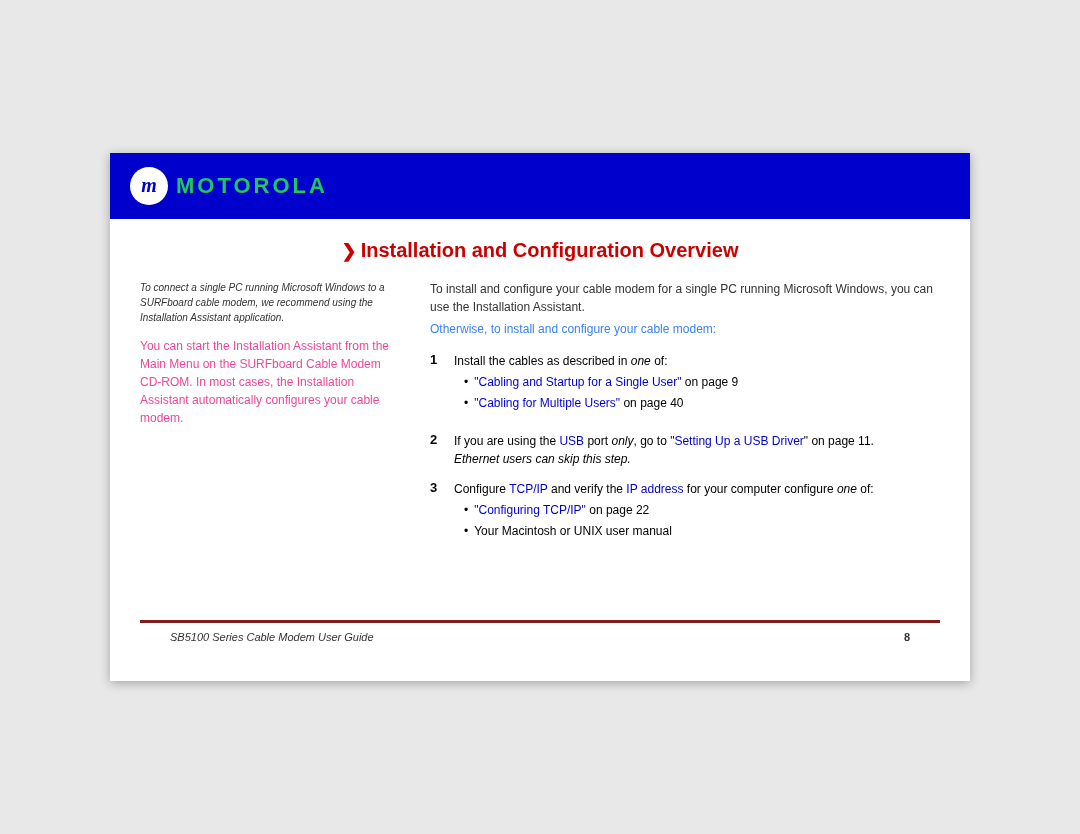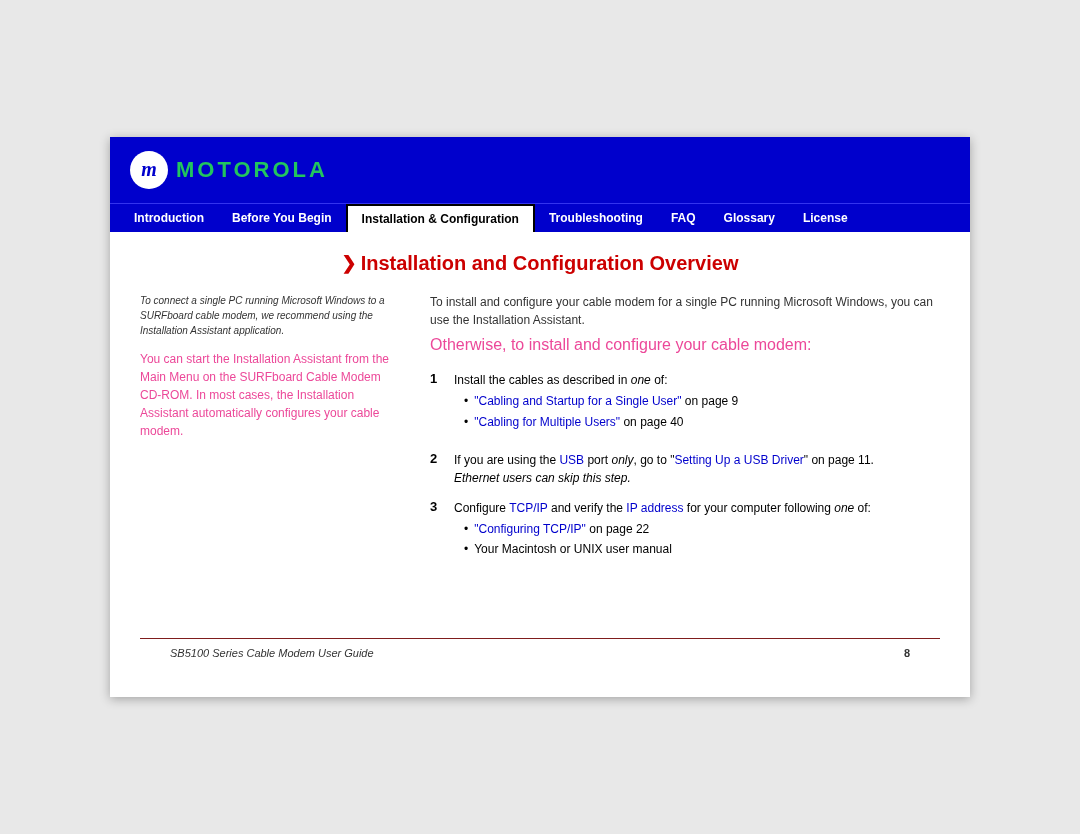"Introduction" div.nav-bar { html: <div> <div>Introduction</div> <div>Before You Begin</div> <div>Installation &amp; Configuration</div> <div>Troubleshooting</div> <div>FAQ</div> <div>Glossary</div> <div>License</div> </div> -> none }
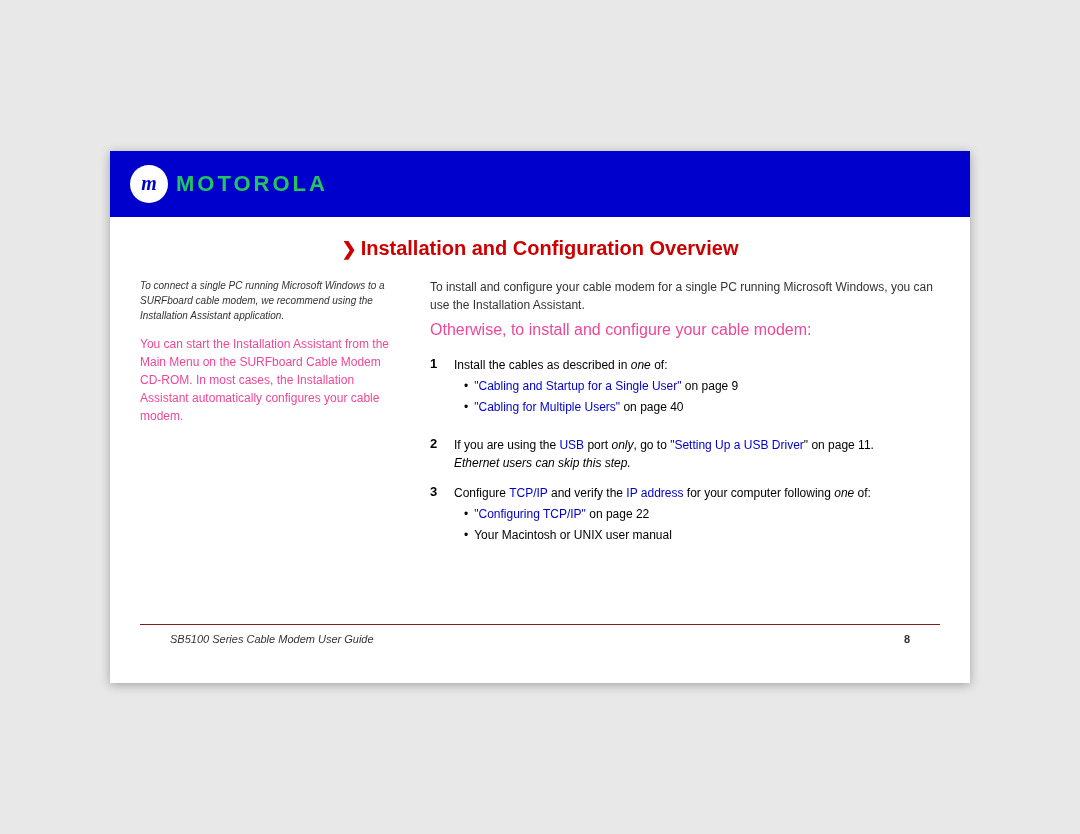"Otherwise, to install and configure" .otherwise-text { color: #ec4899 -> #3b82f6; font-size: 16px -> 12px }
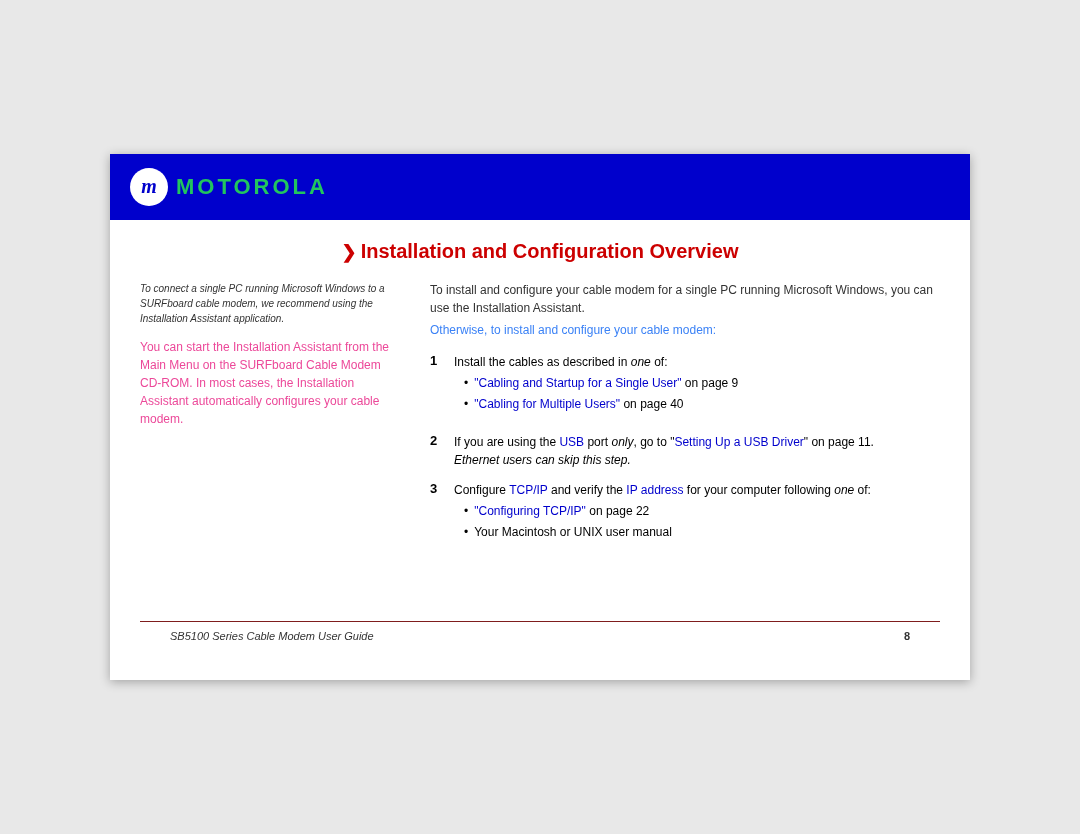"for your computer following" span { text: following -> configure }
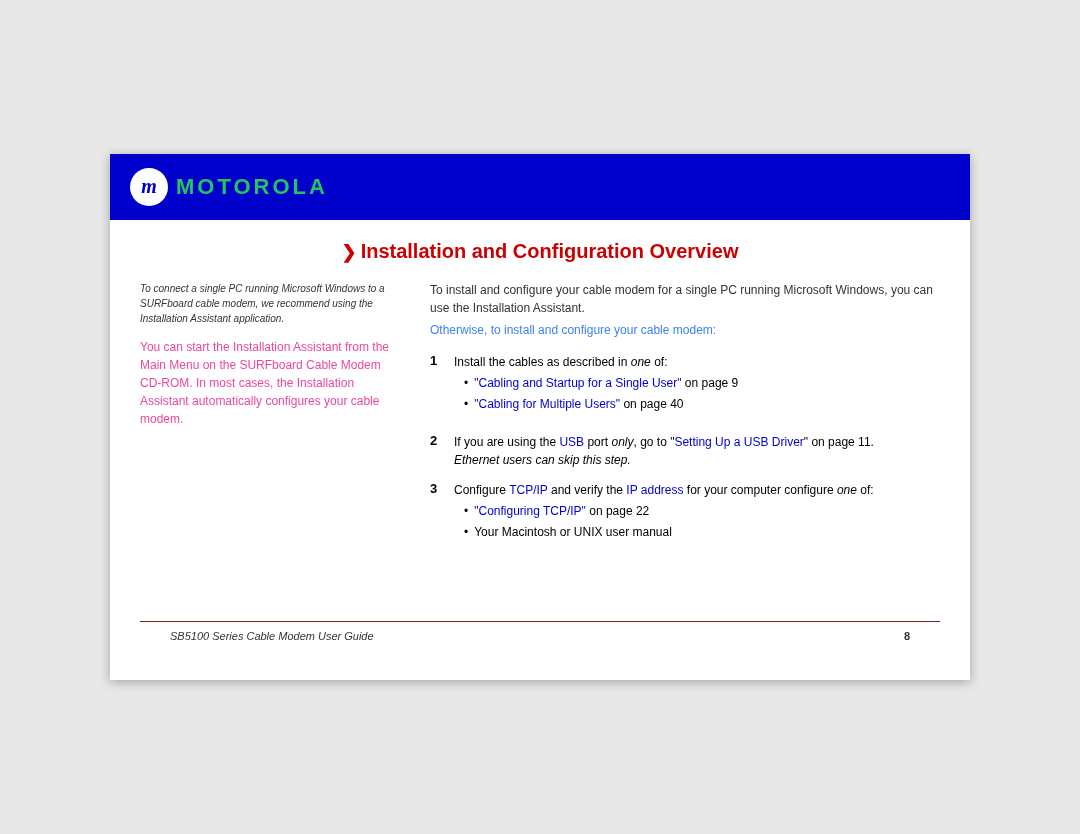"SB5100 Series Cable Modem User" .footer-bar { border-top: 1px solid #7f1d1d -> 3px solid #7f1d1d }
